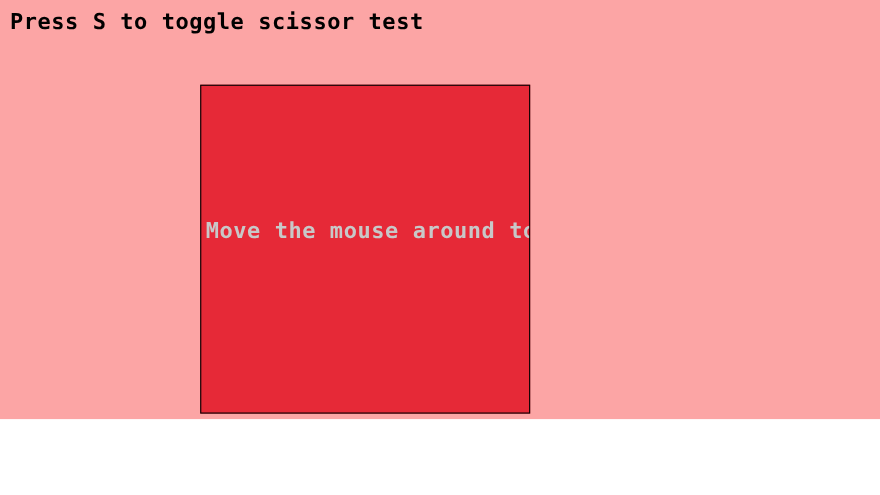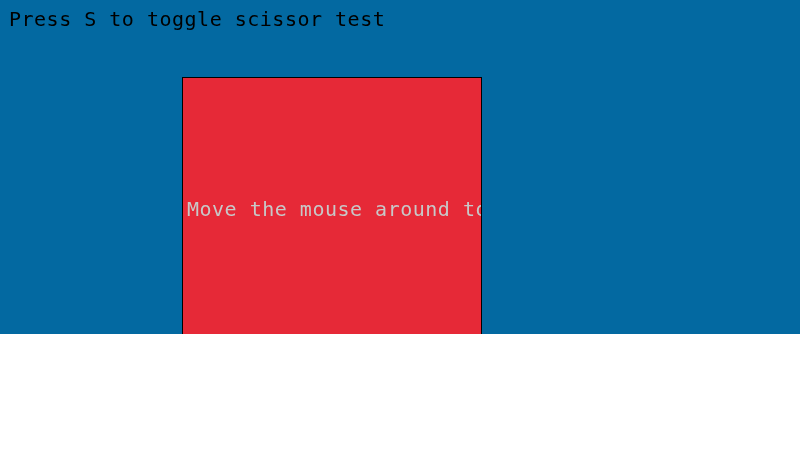"Press S to toggle scissor" #app-window { background: #0369a1 -> #fca5a5; font-weight: none -> bold; height: 334px -> 381px }
